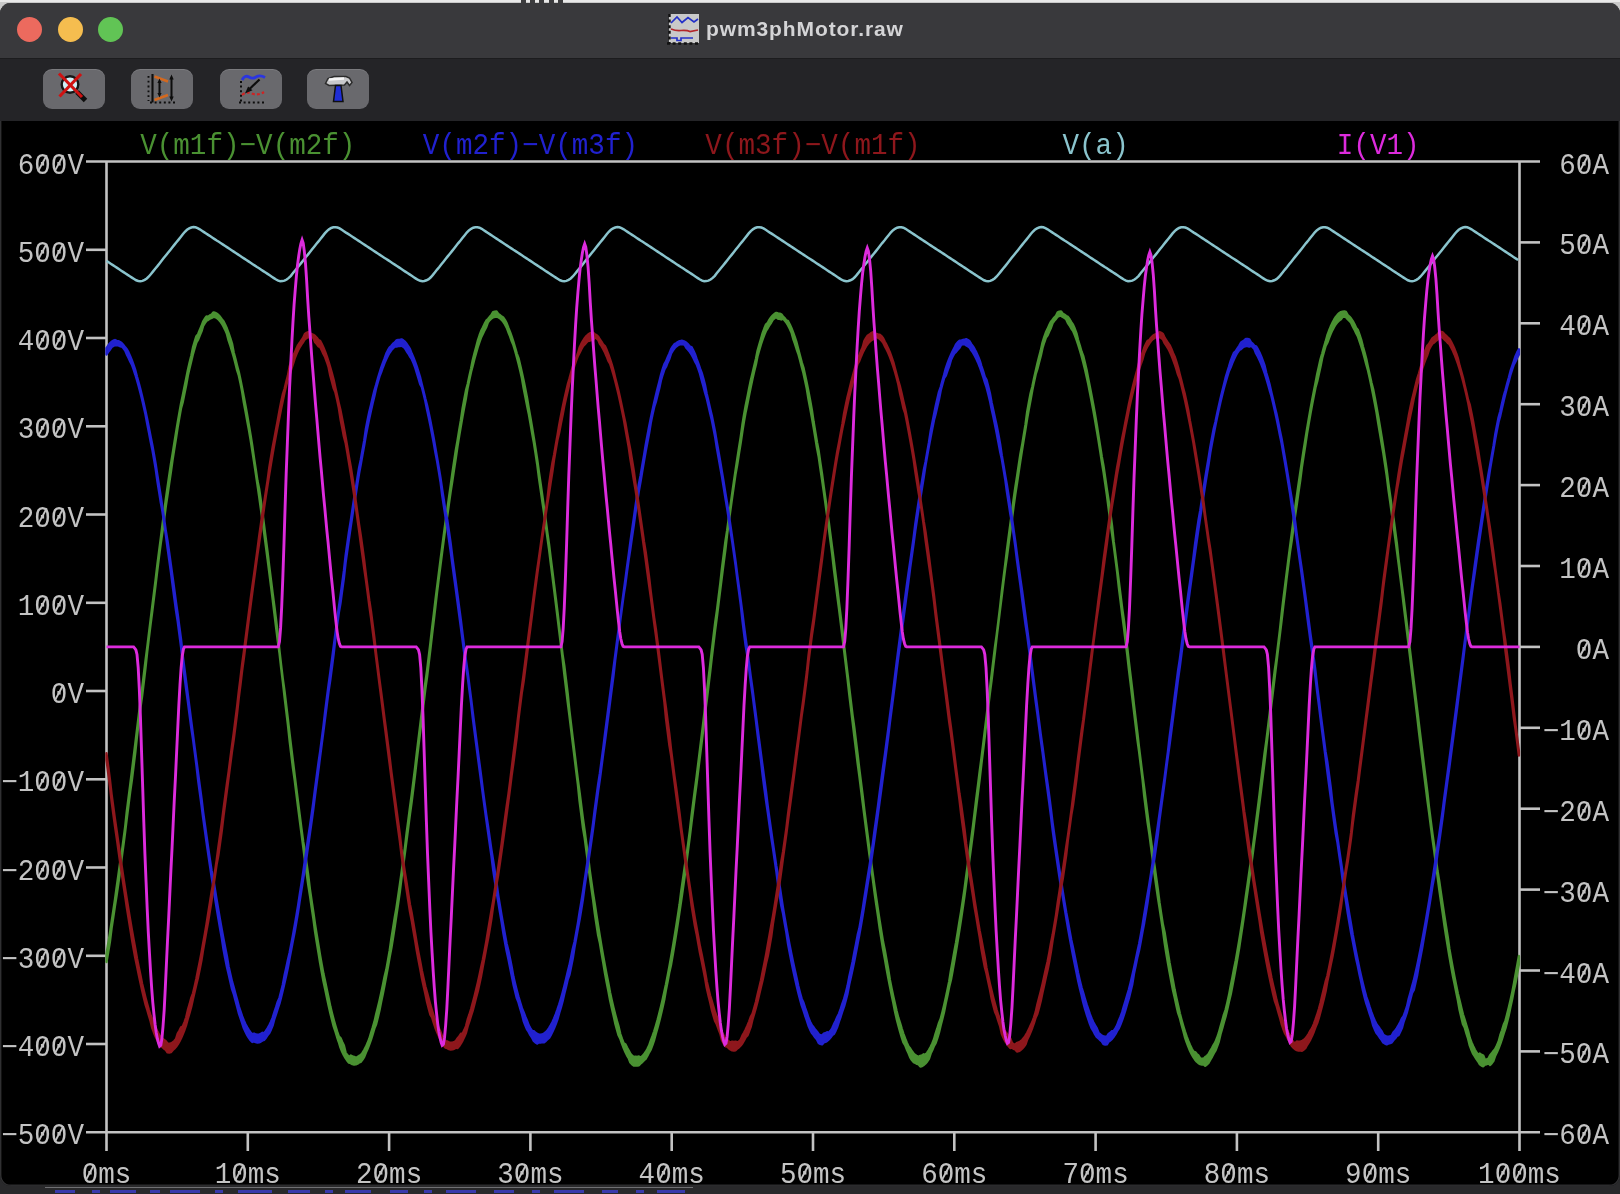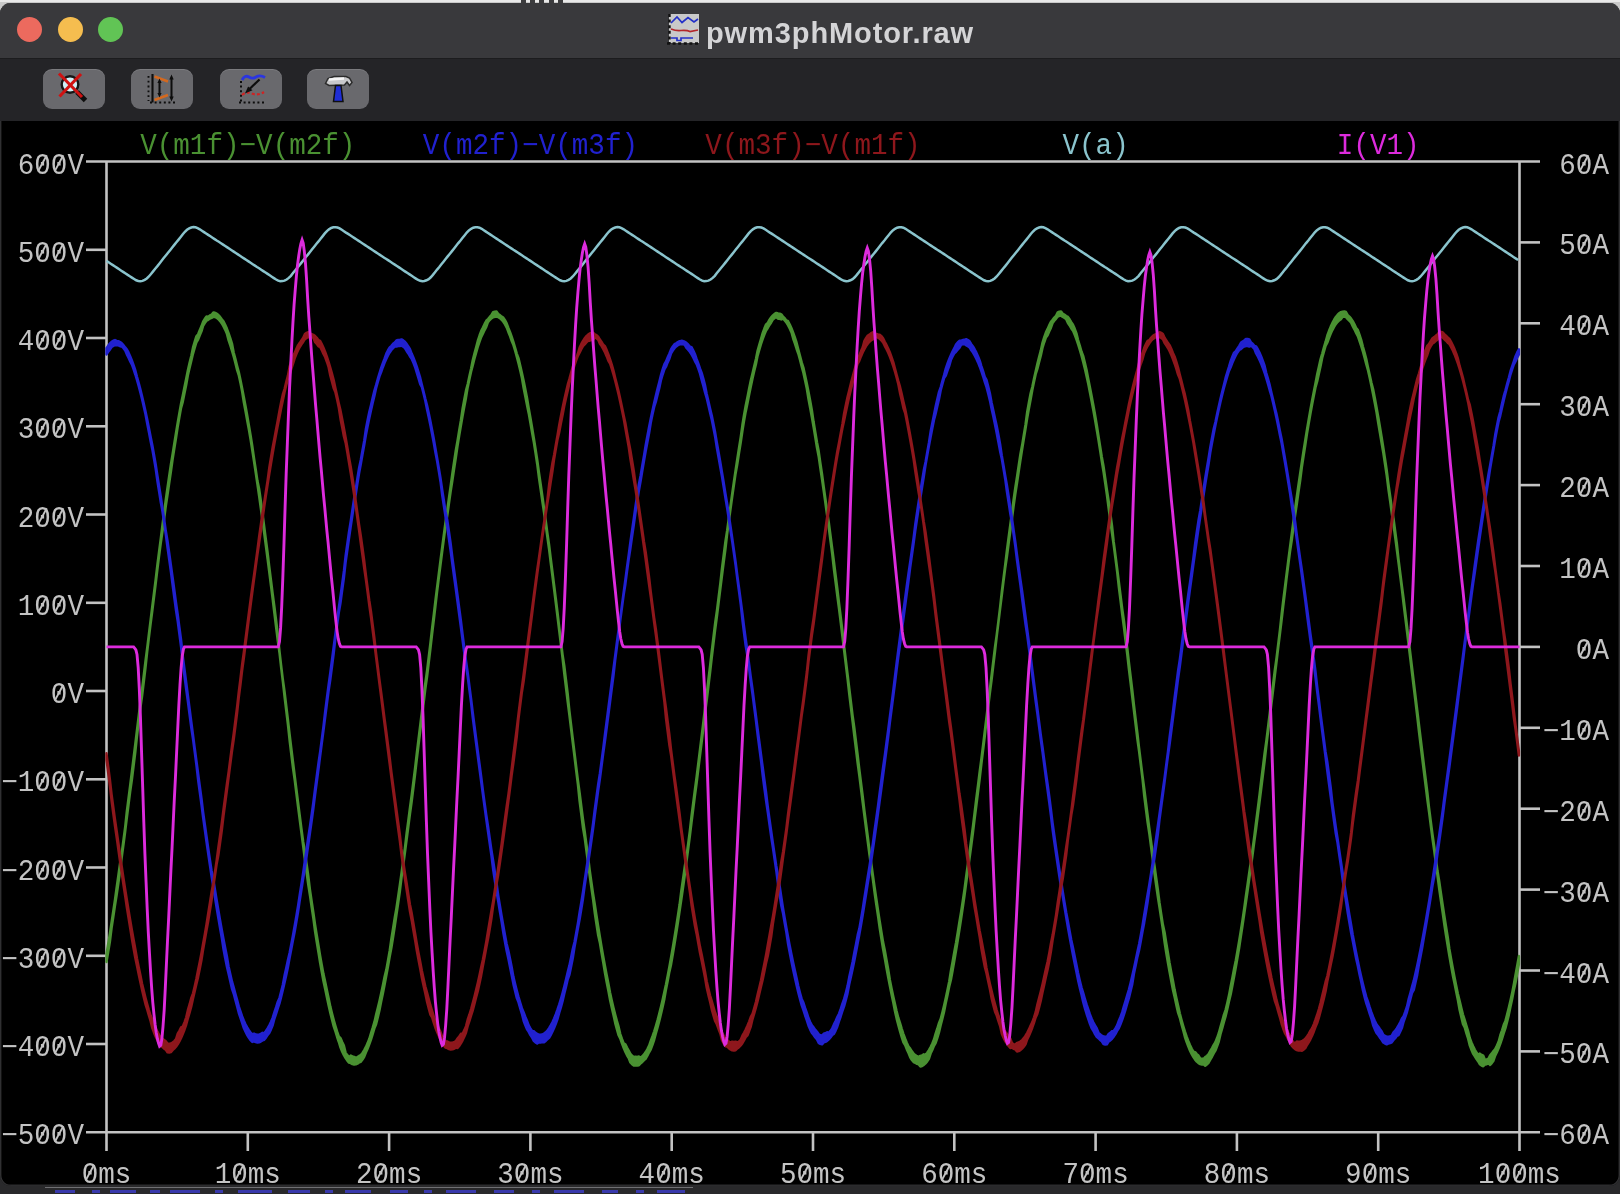"pwm3phMotor.raw" #title { font-size: 29px -> 21px }
